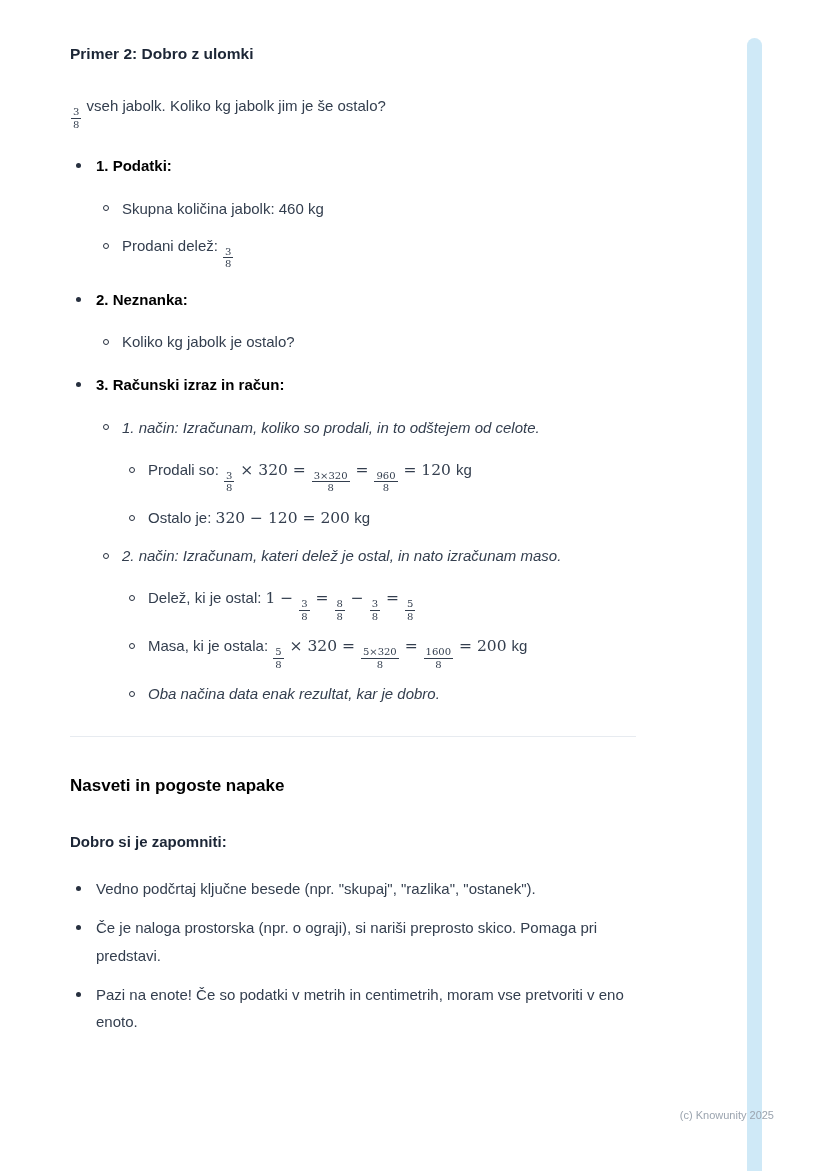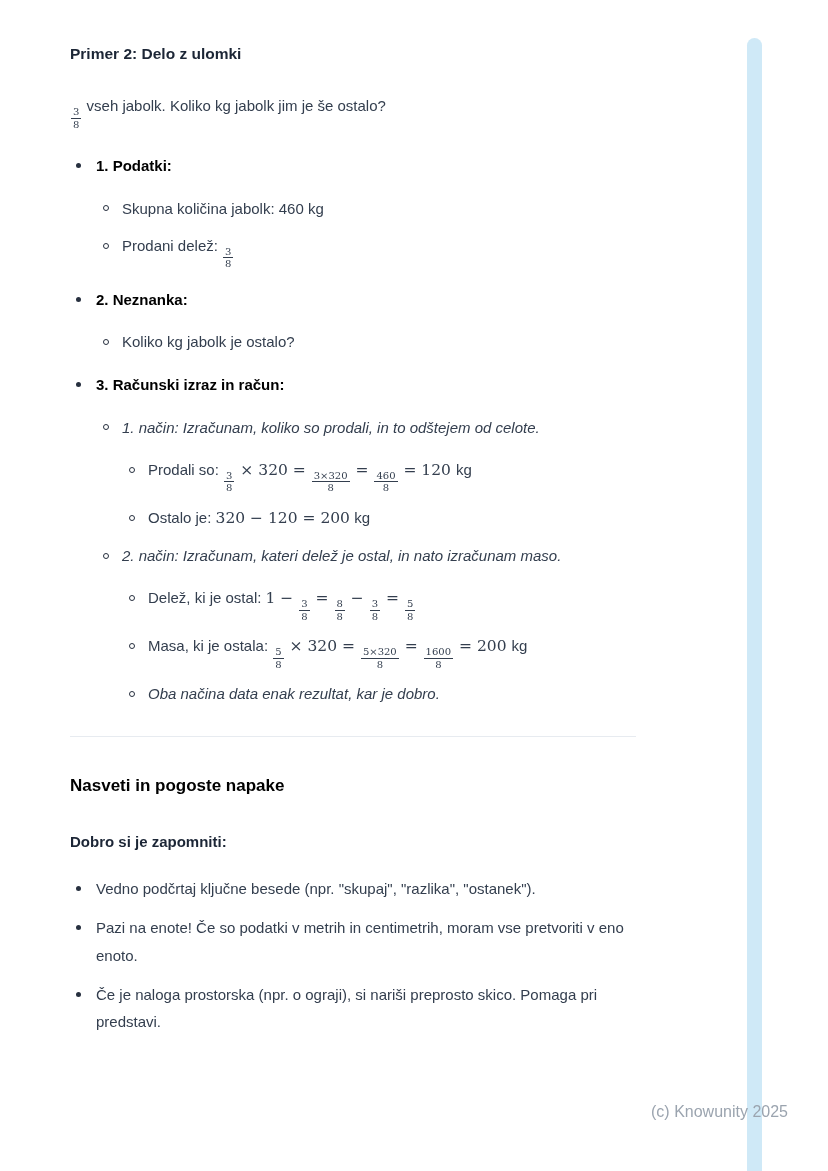"Primer 2: Delo z ulomki" h3.example-title { text: Delo -> Dobro }
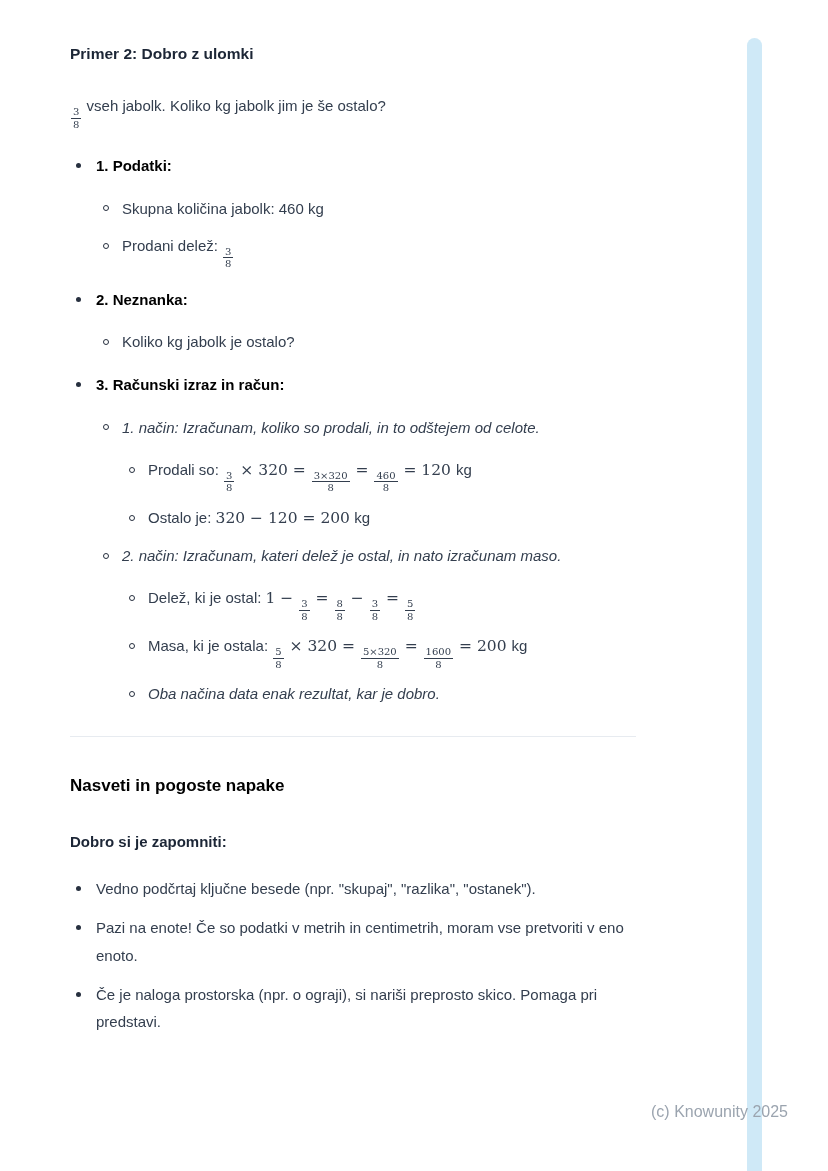"460" span.fn { text: 460 -> 960 }
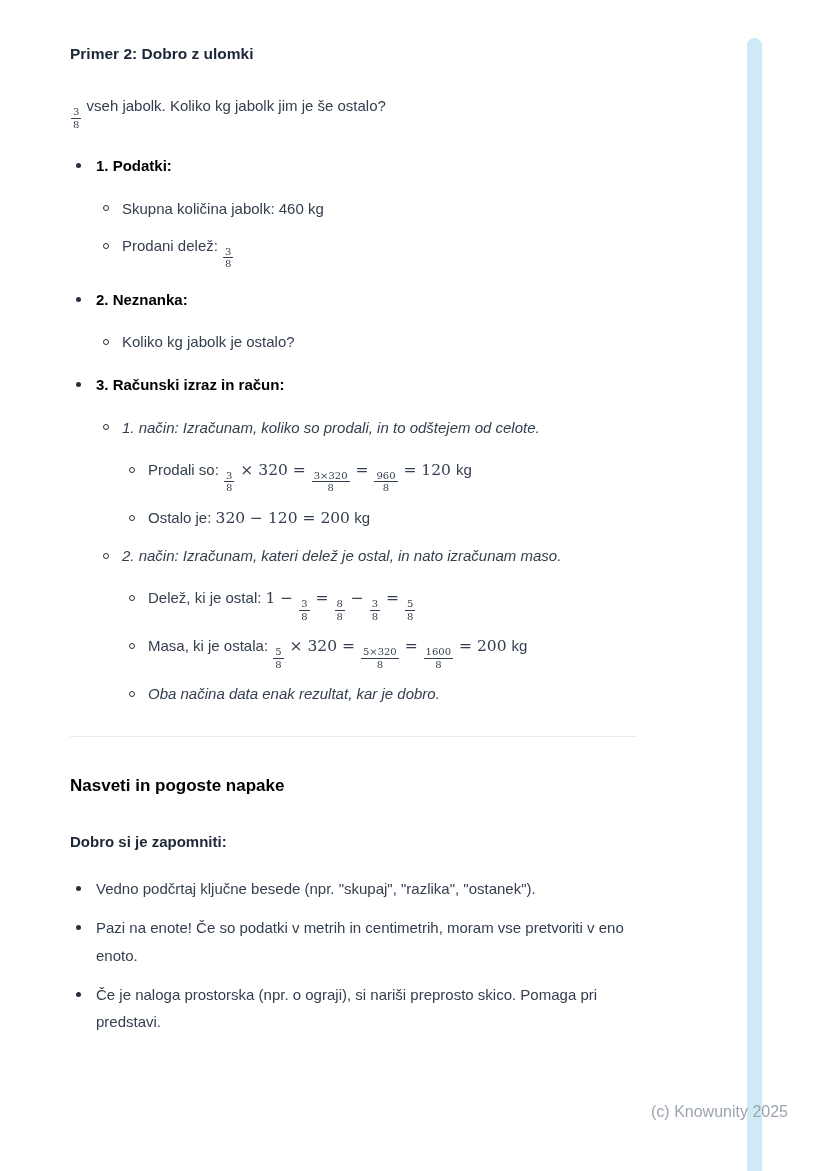"Pazi na enote! Če so" li { order: before "Če je naloga prostorska (npr." -> after "Če je naloga prostorska (npr." }
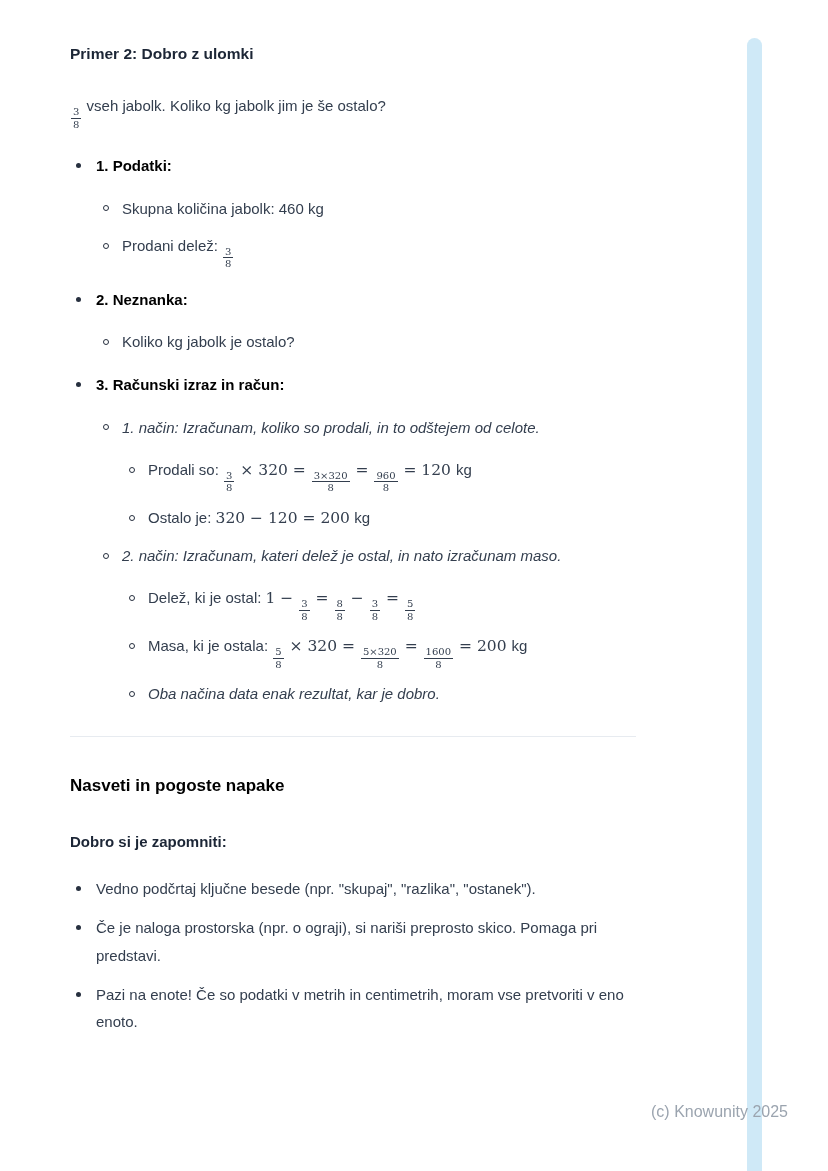"(c) Knowunity 2025" .footer { font-size: 16px -> 11px; right: 40px -> 54px }
